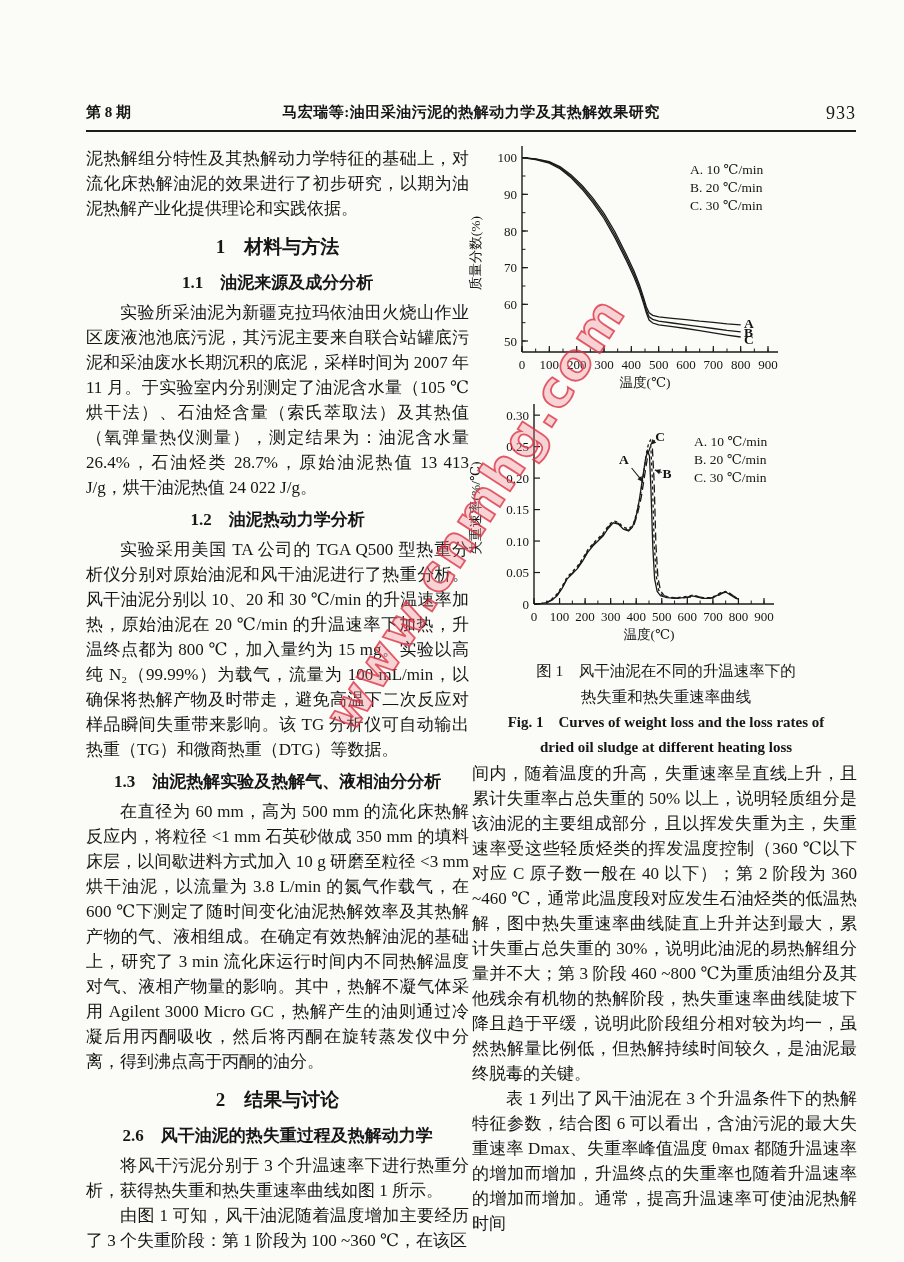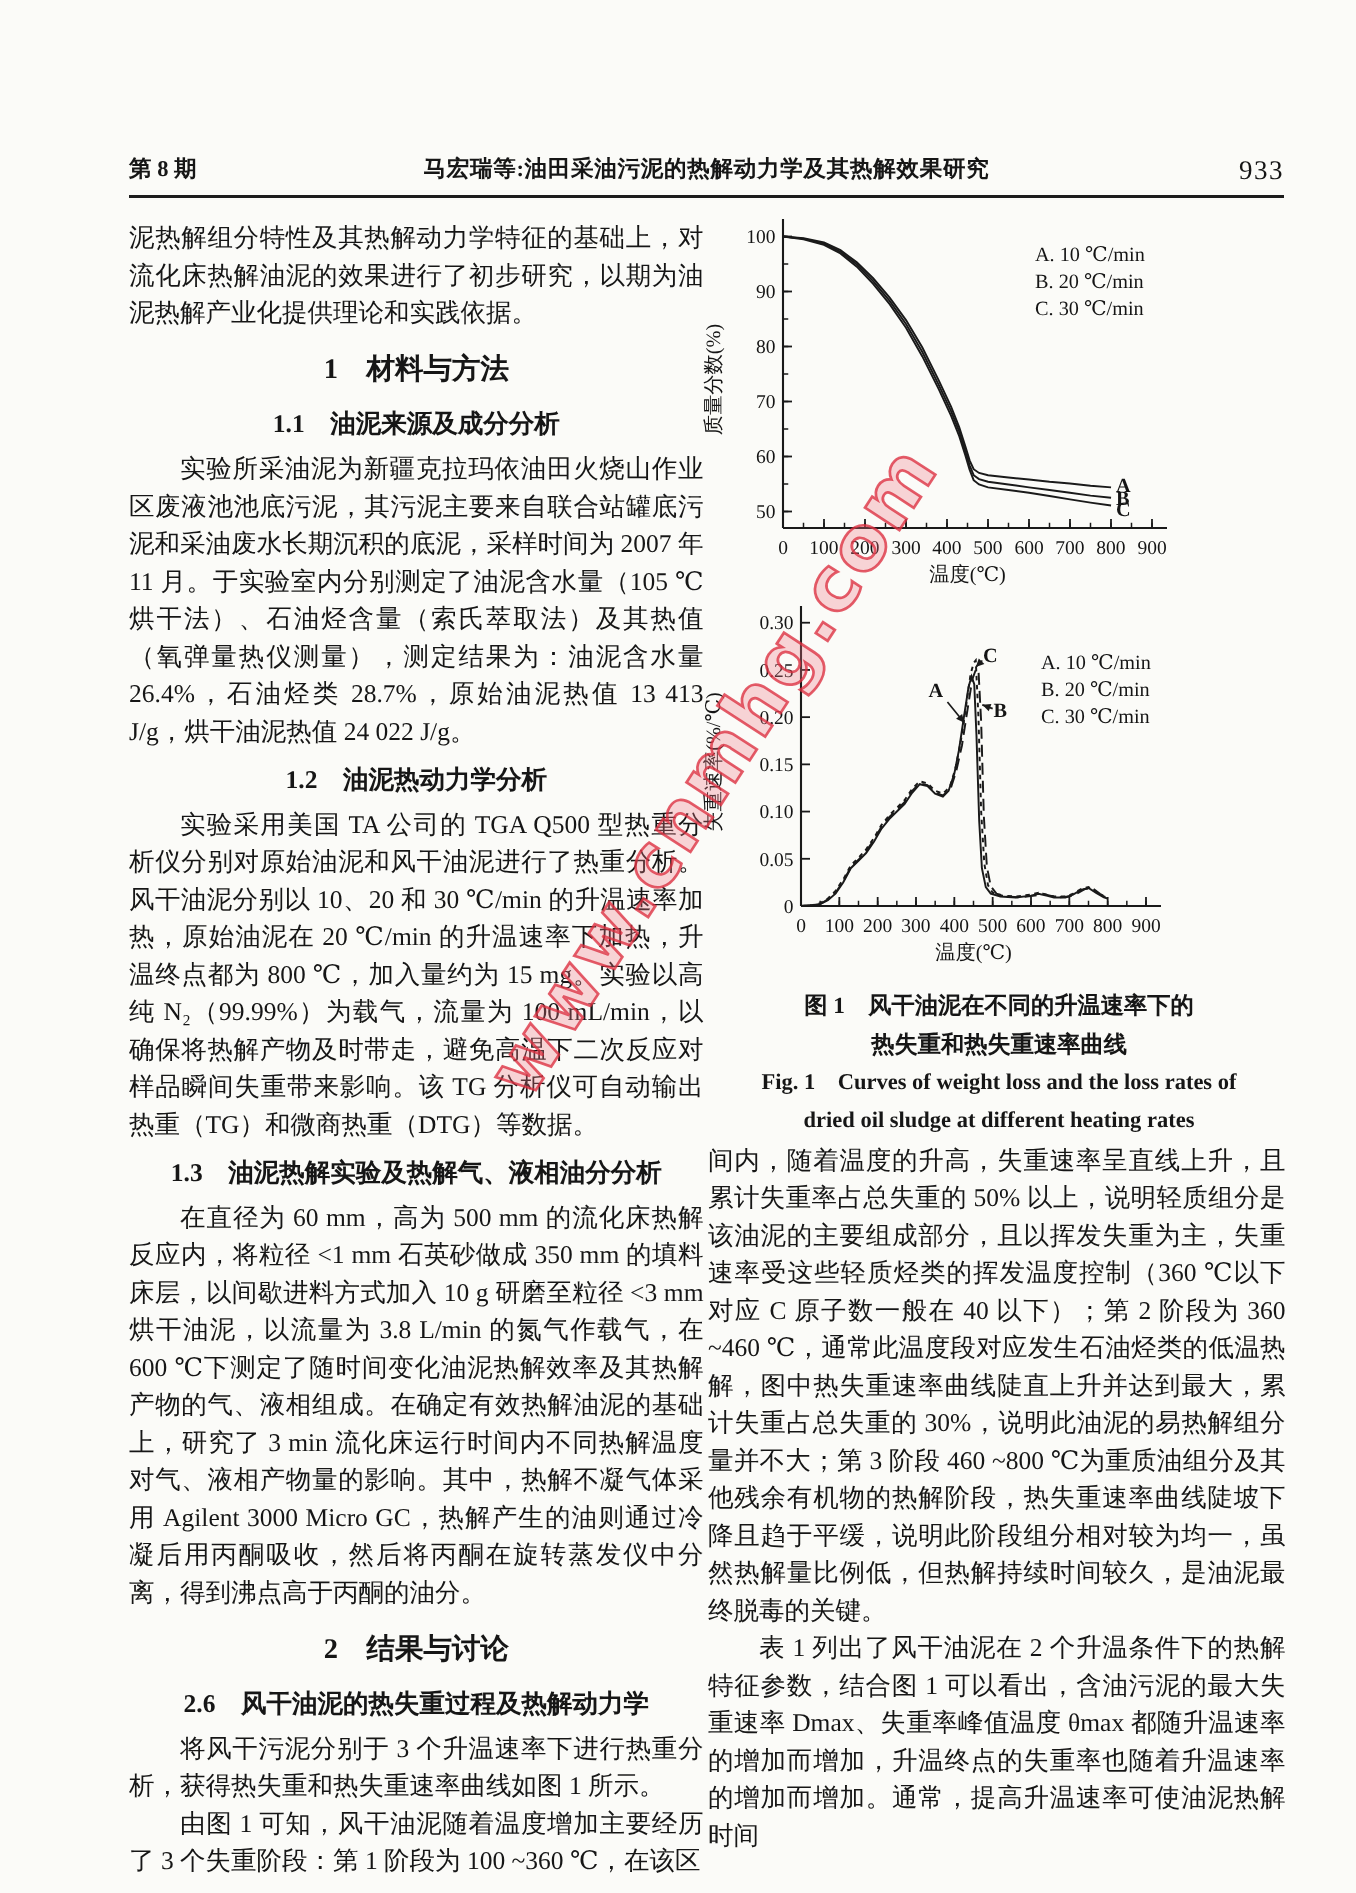"图 1 风干油泥在不同的升温速率下的" .caption .cn { font-weight: 700 -> 400 }
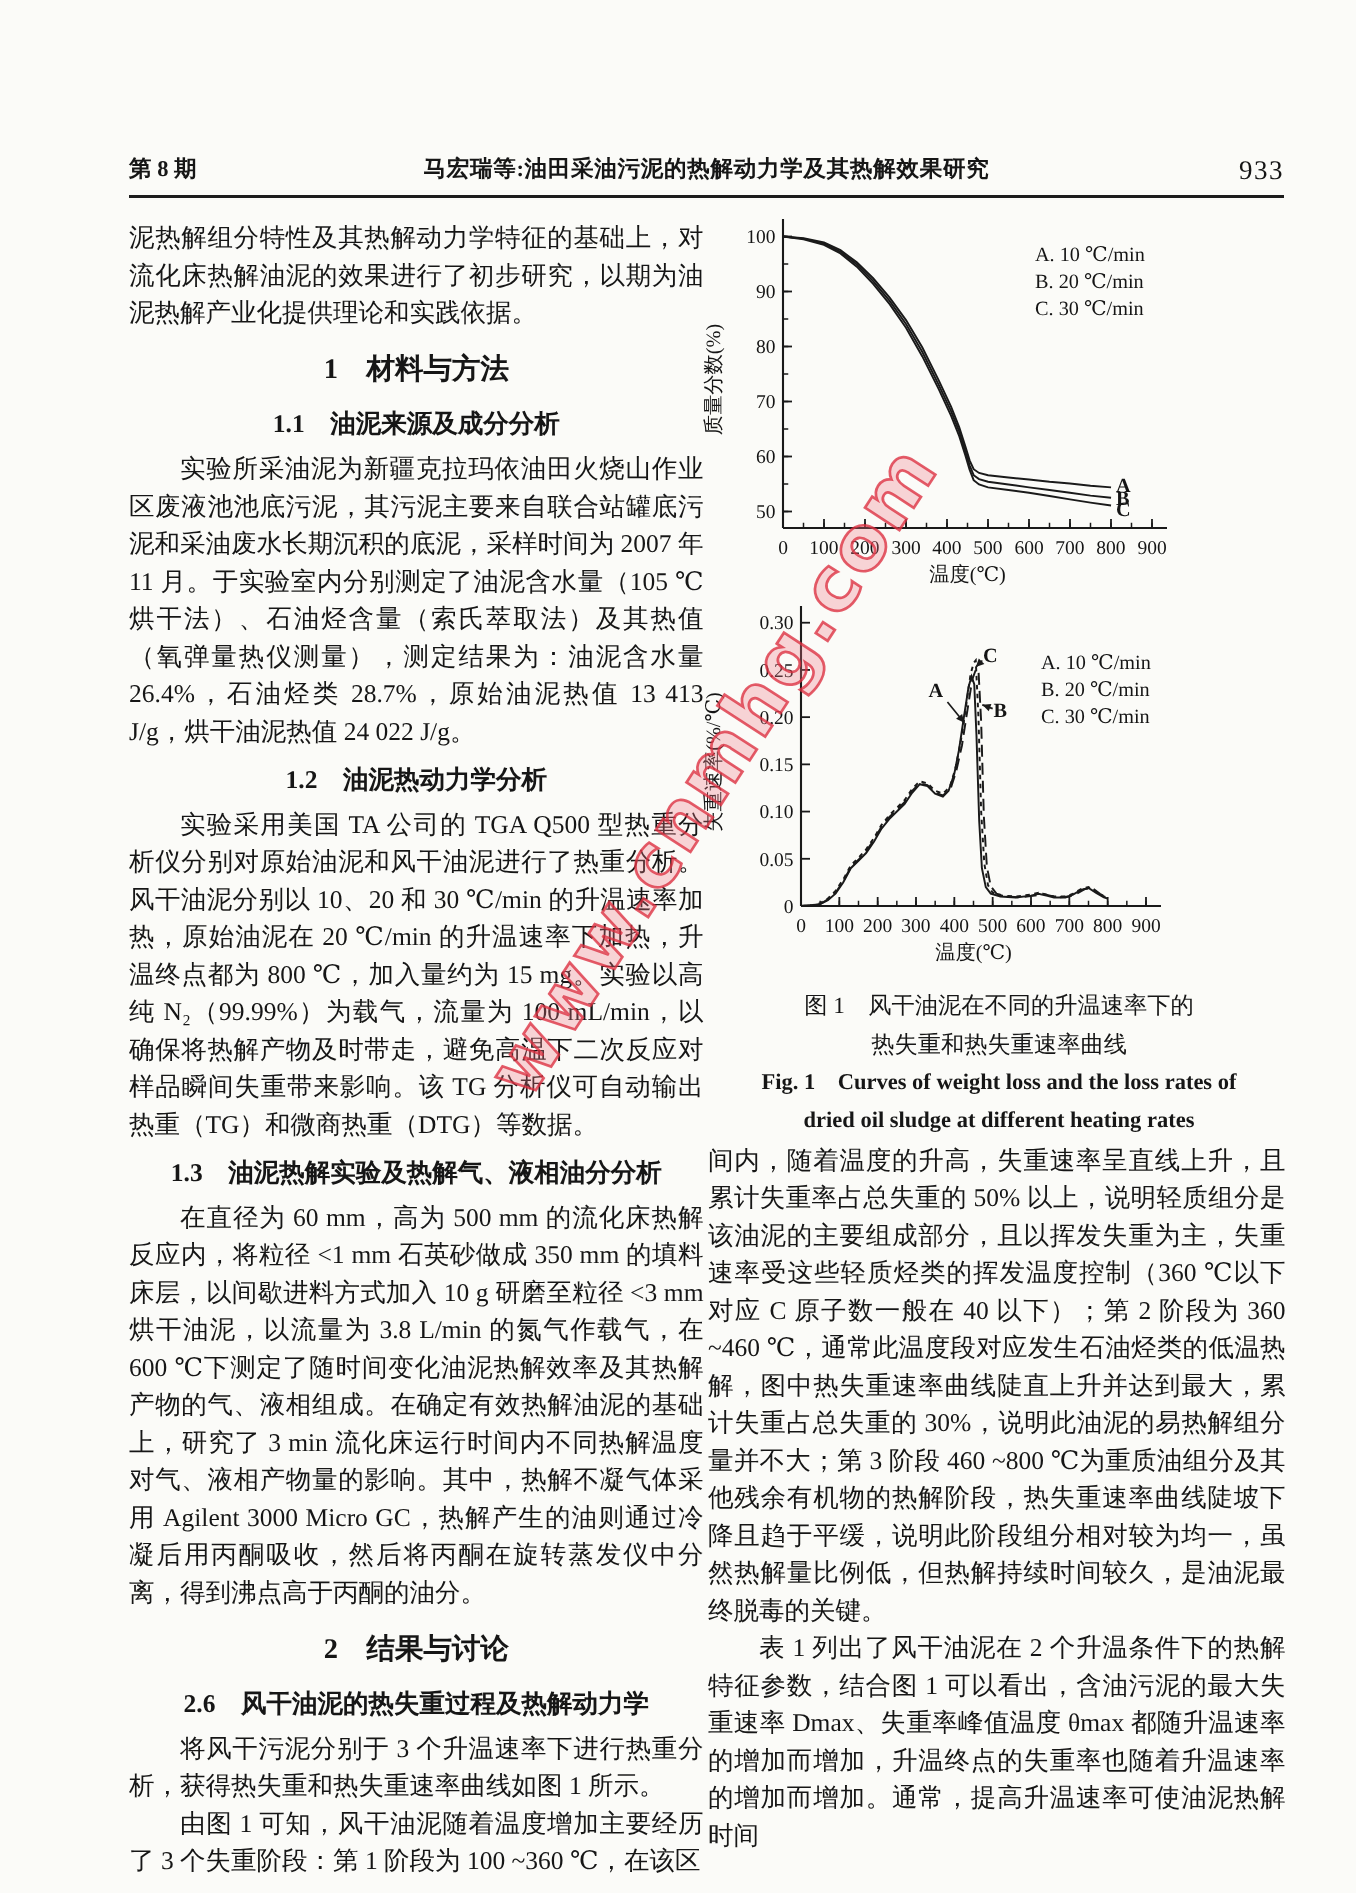"dried oil sludge at different" div.en { text: rates -> loss }
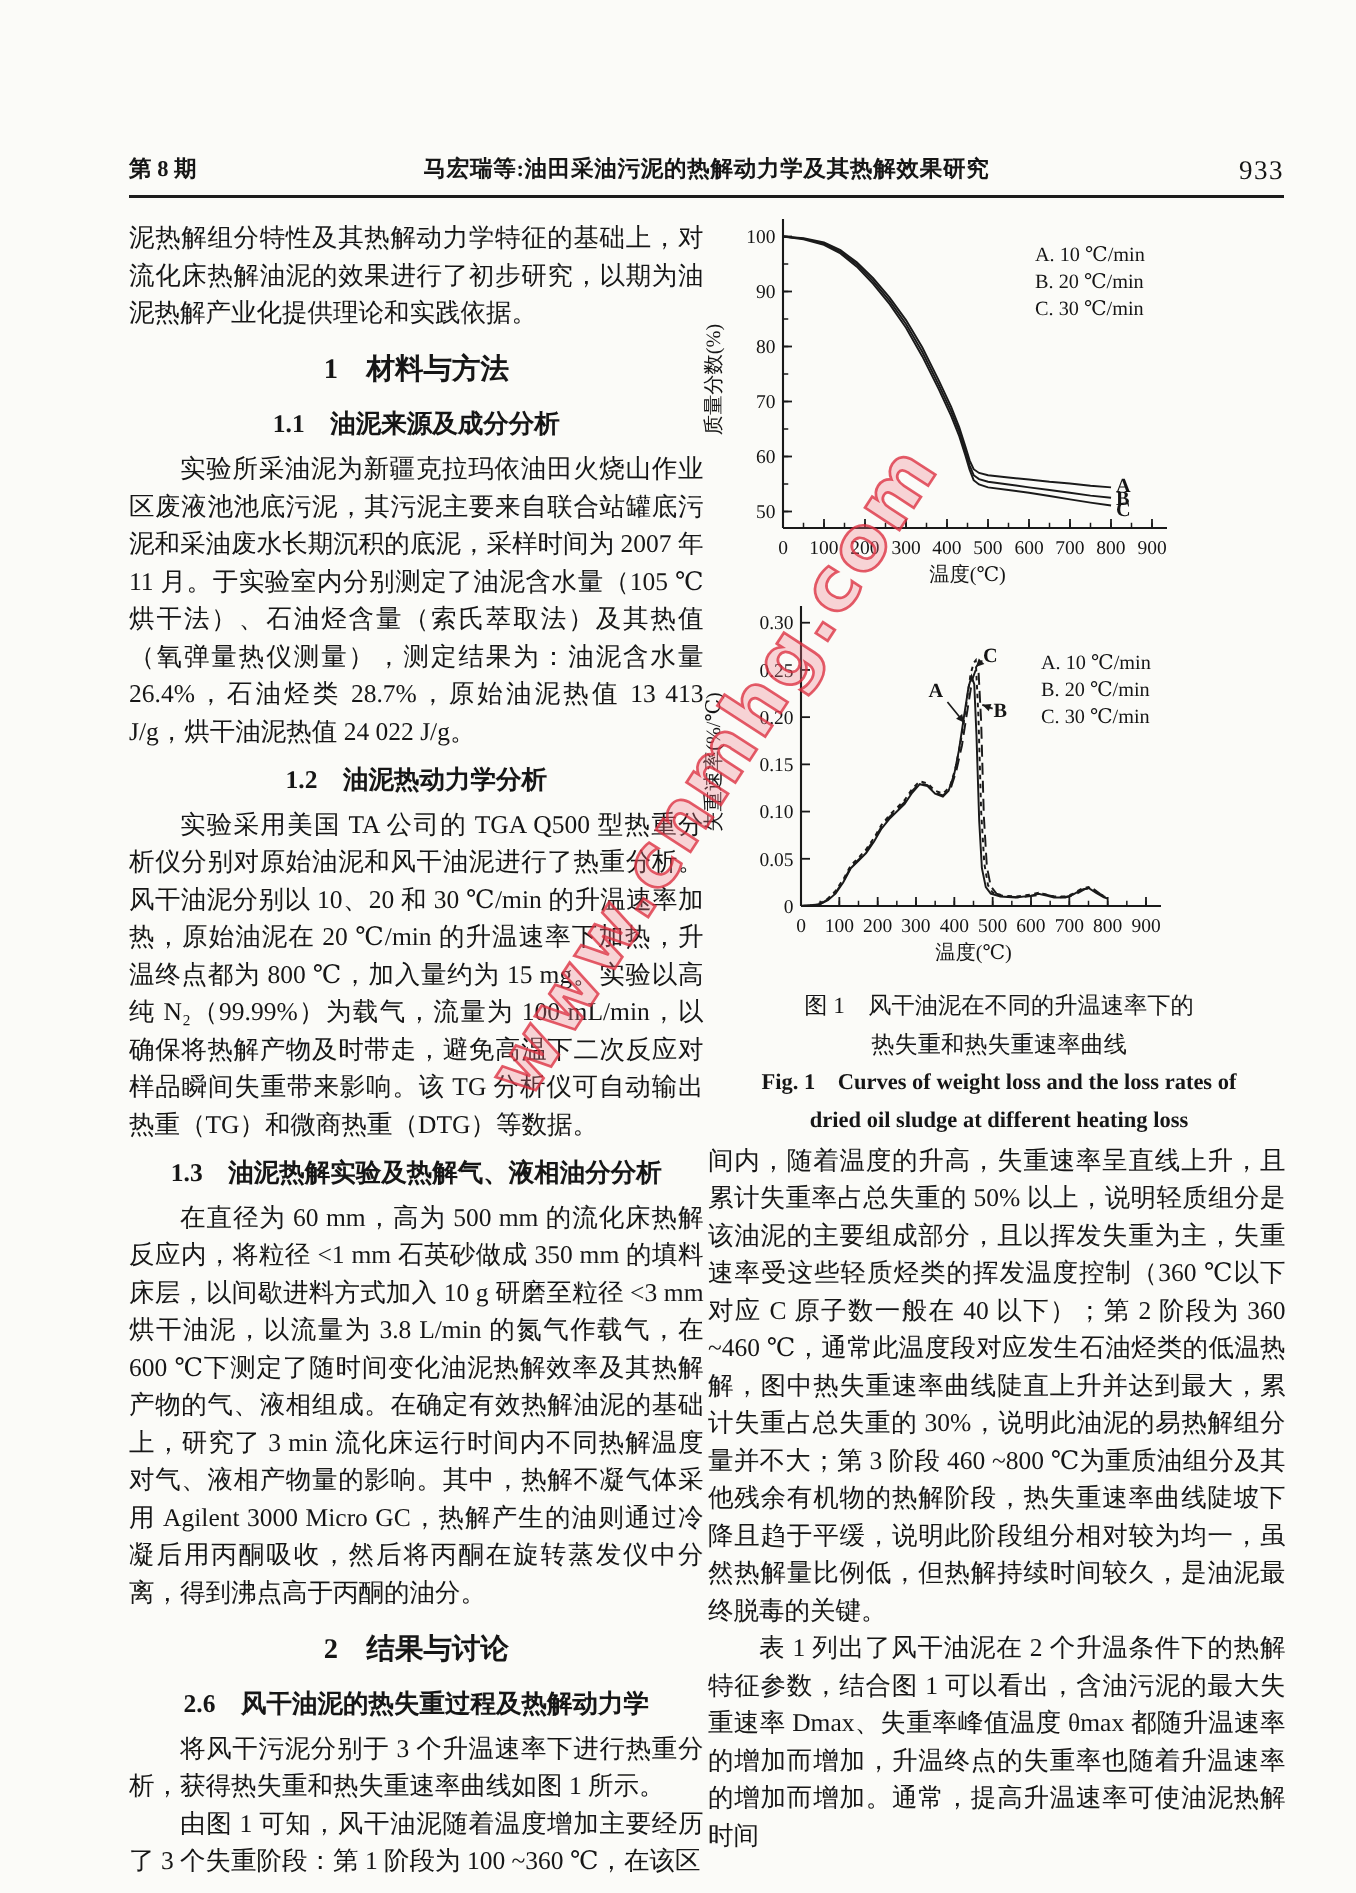"表 1 列出了风干油泥在 2 个升温条件下的热解特征参数，结合图" p.ind { text: 2 个升温条件下的热解特征参数，结合图 1 -> 3 个升温条件下的热解特征参数，结合图 6 }
